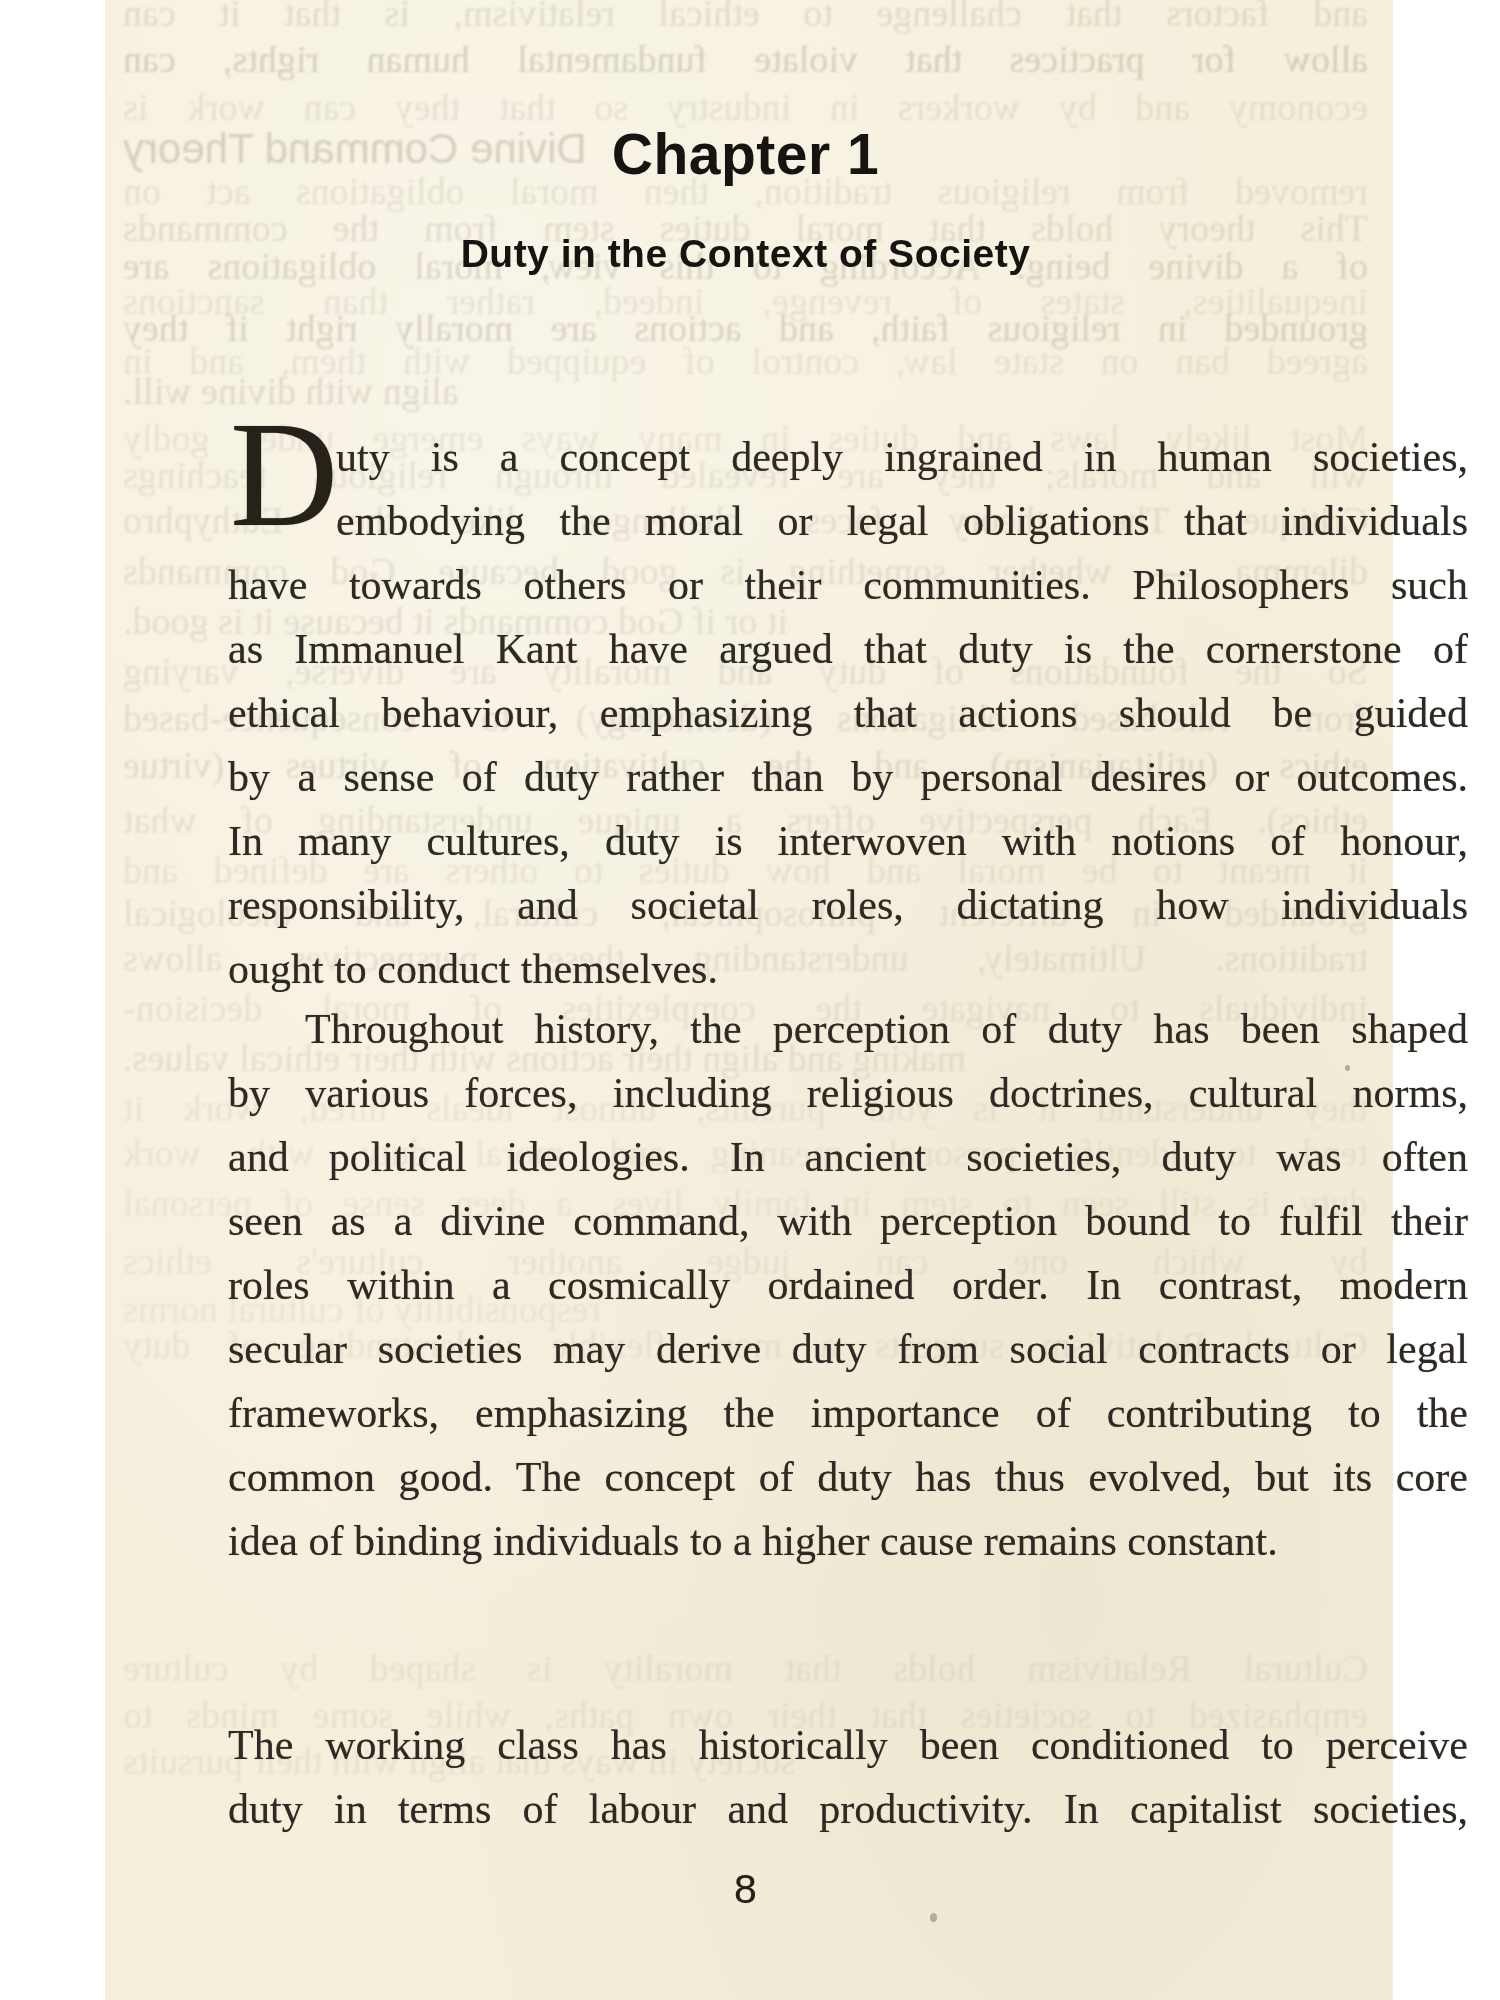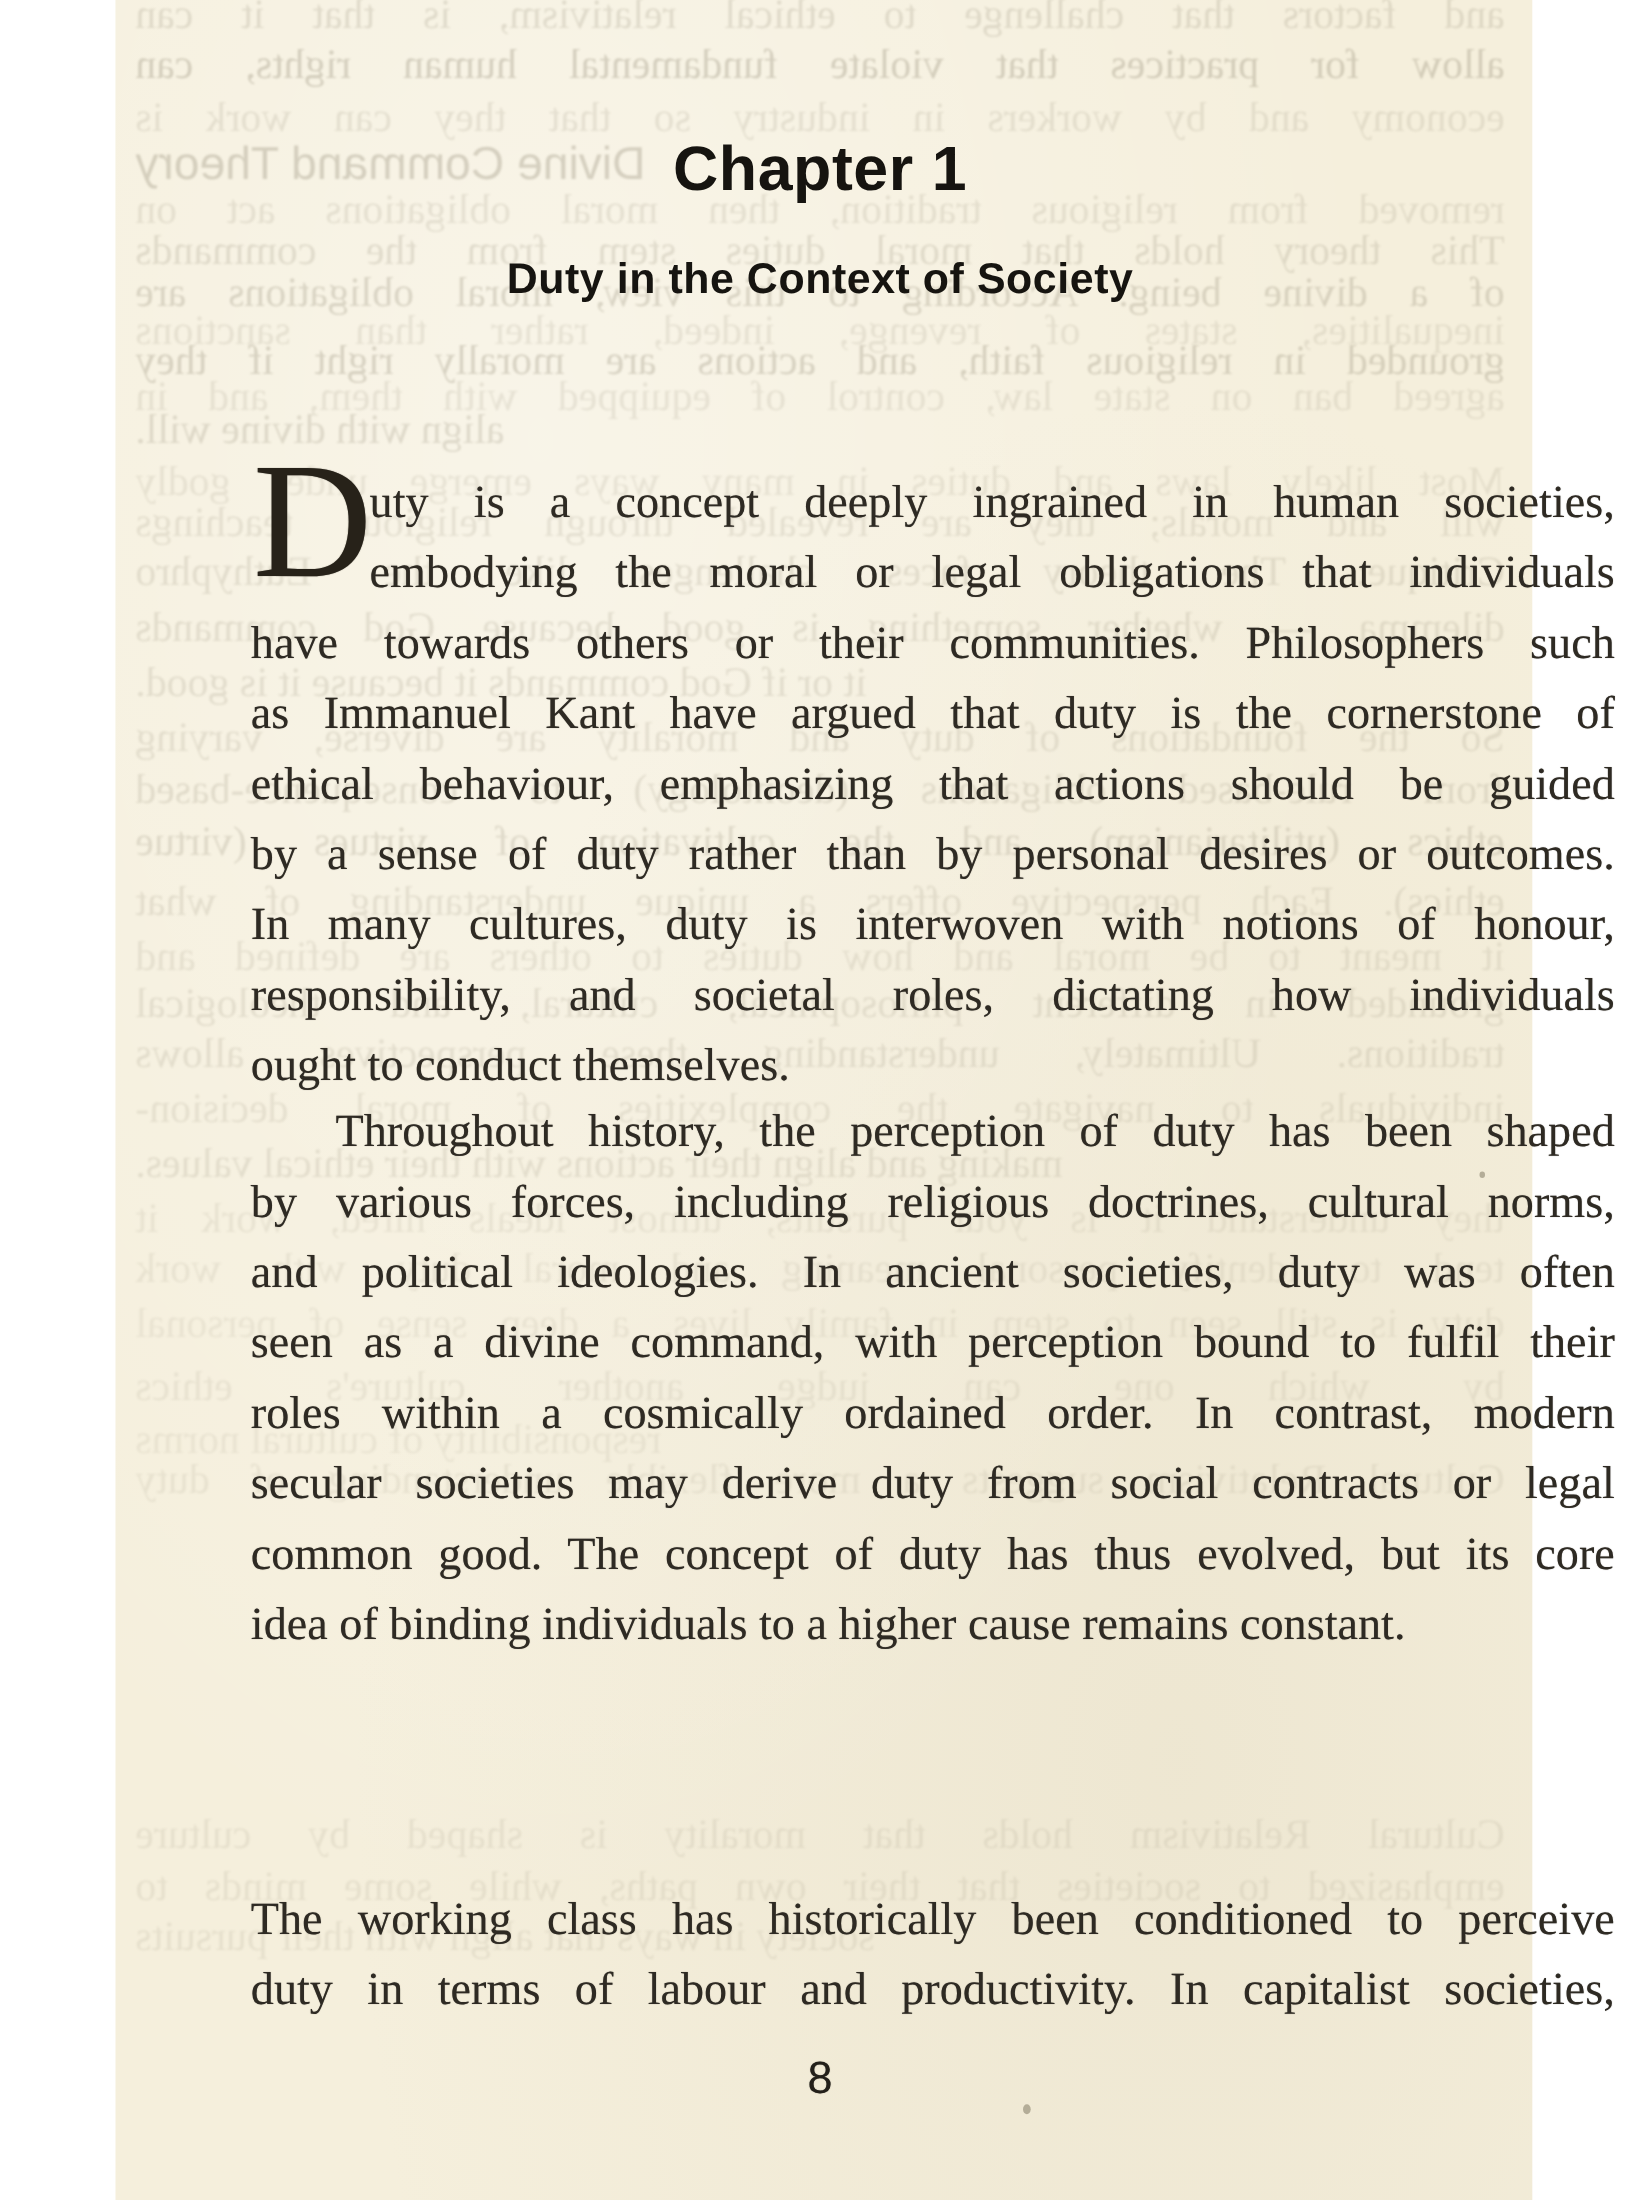"frameworks, emphasizing the importance" div.bline { html: none -> <div>frameworks, emphasizing the importance of contributing to the</div> }
